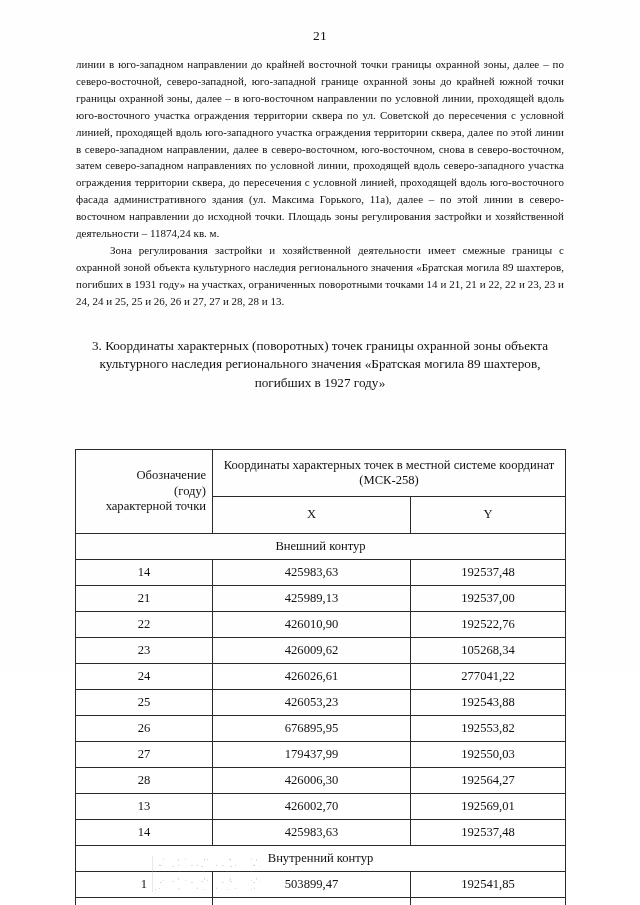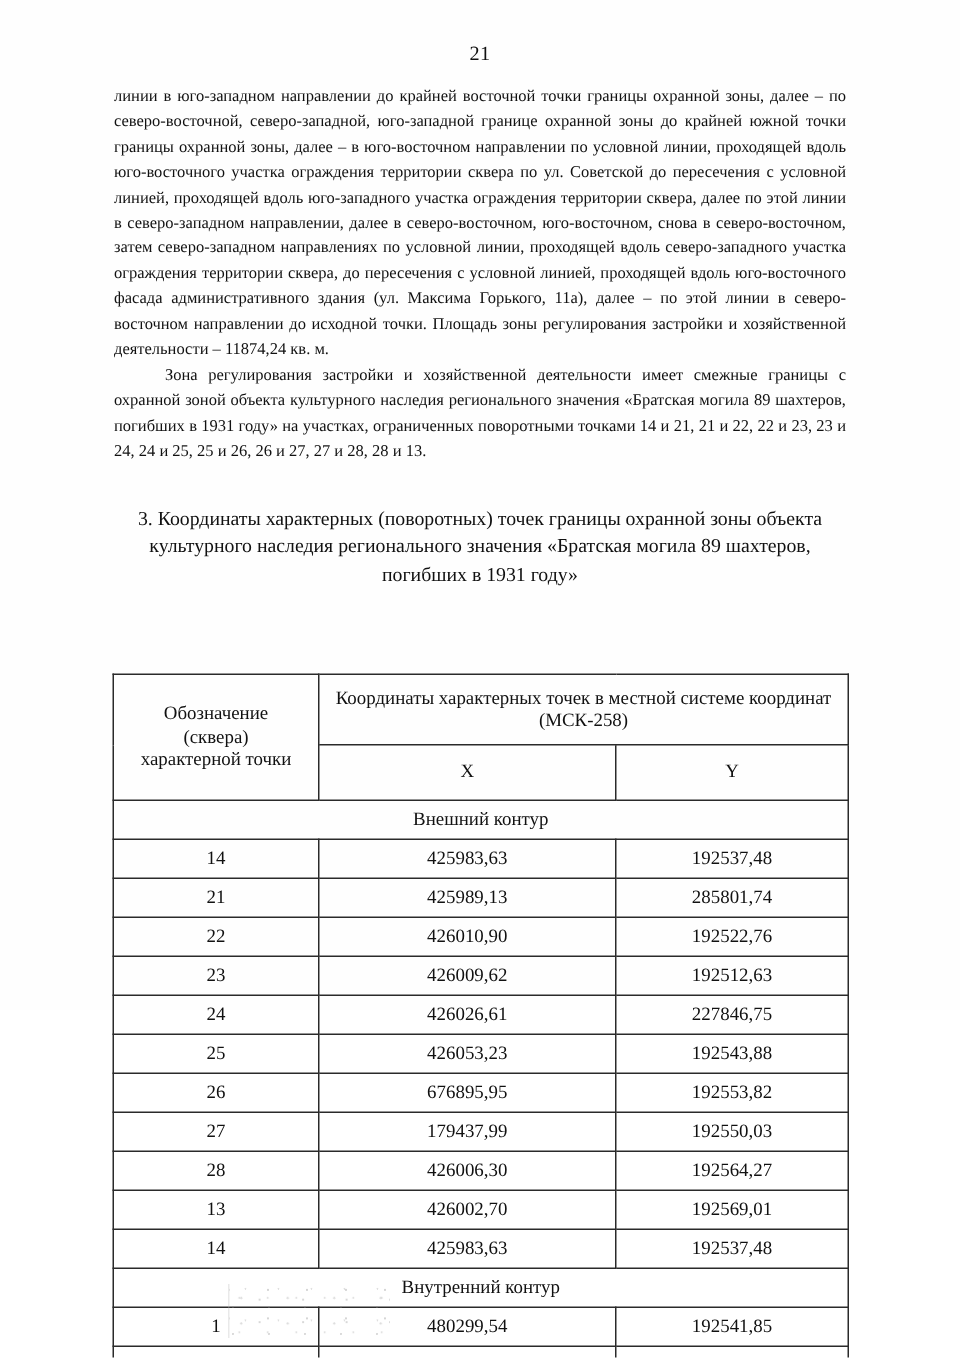"погибших в 1931 году»" span { text: 1931 -> 1927 }
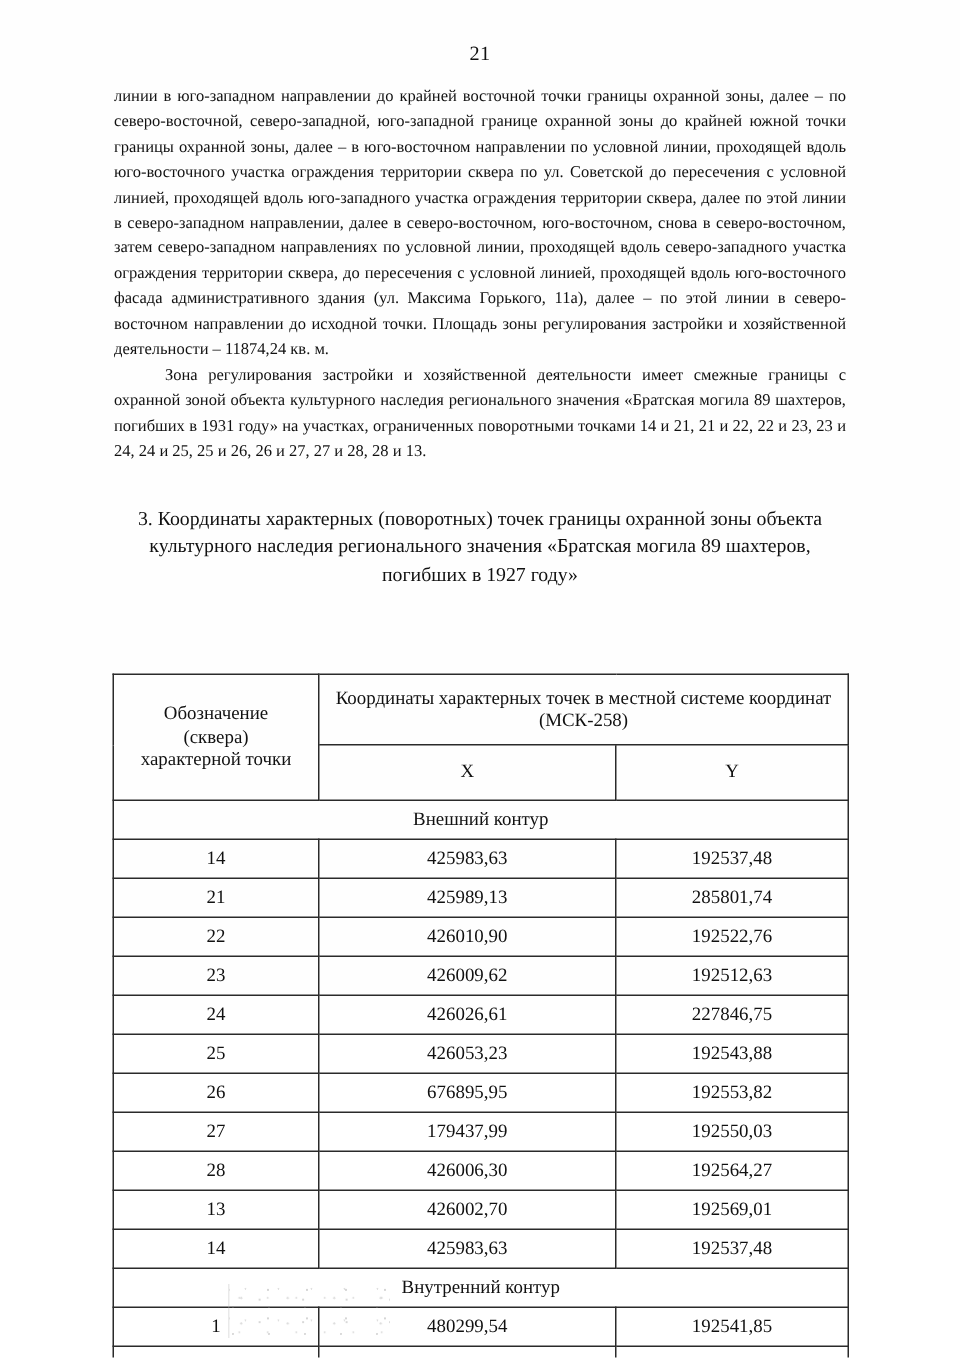"Обозначение" .coord-table thead th.head-num { text-align: none -> right }
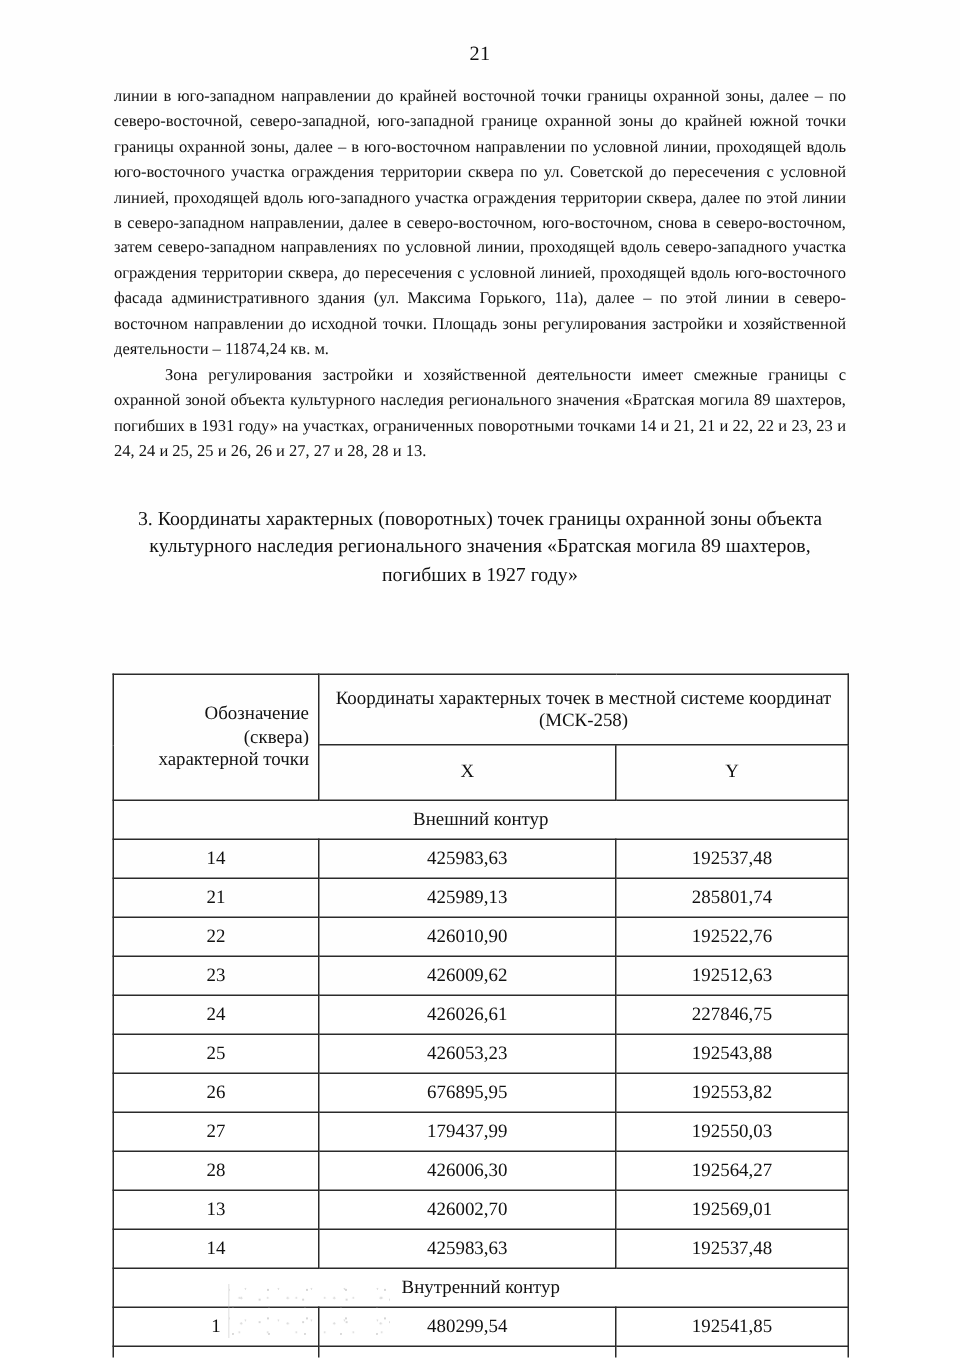"(сквера)" div { text: сквера -> году }
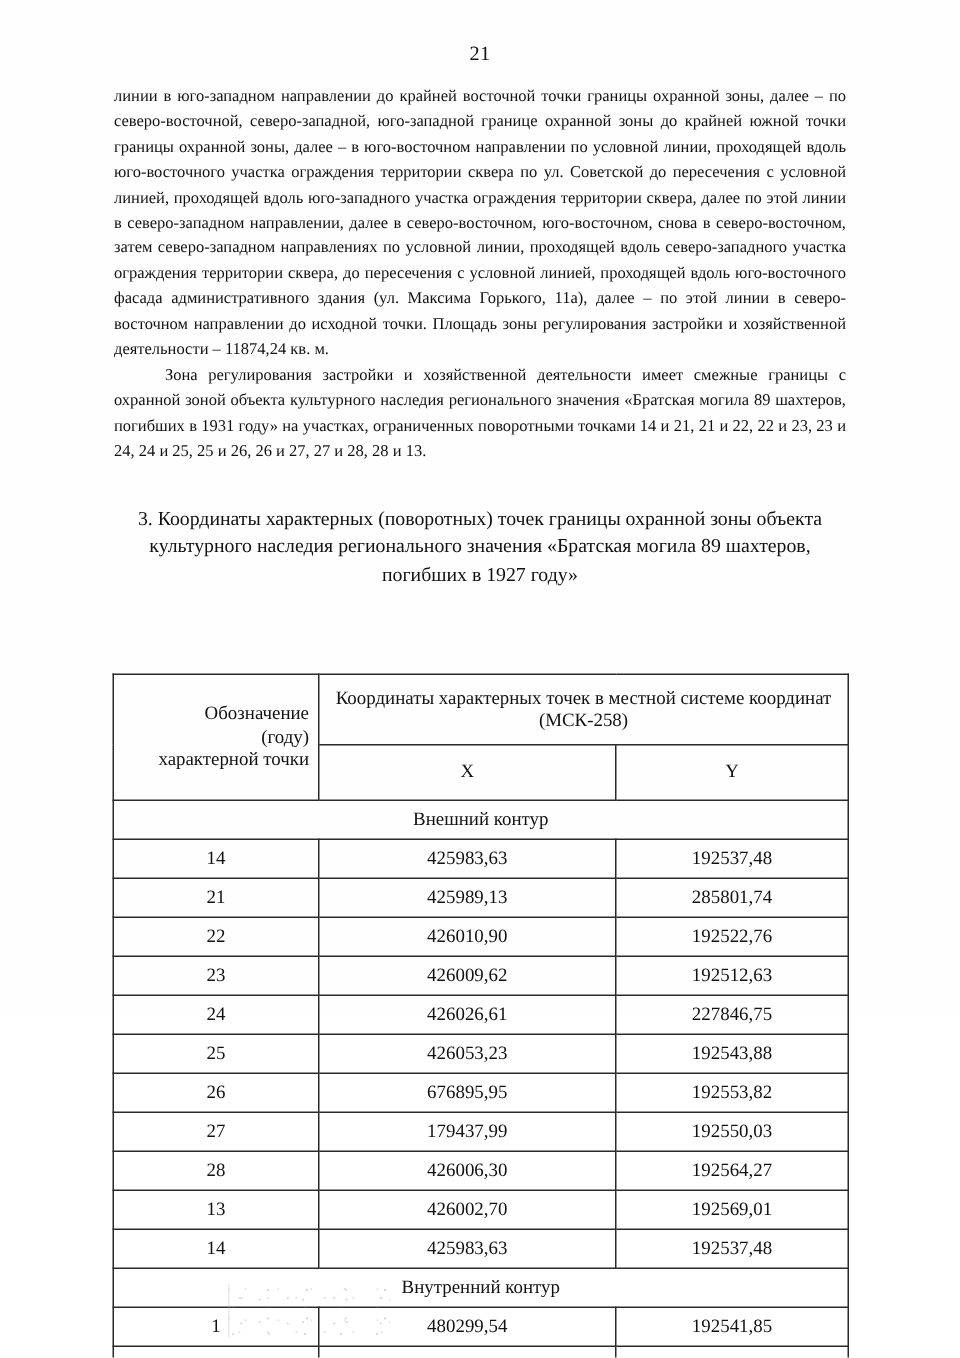"285801,74" td { text: 285801,74 -> 192537,00 }
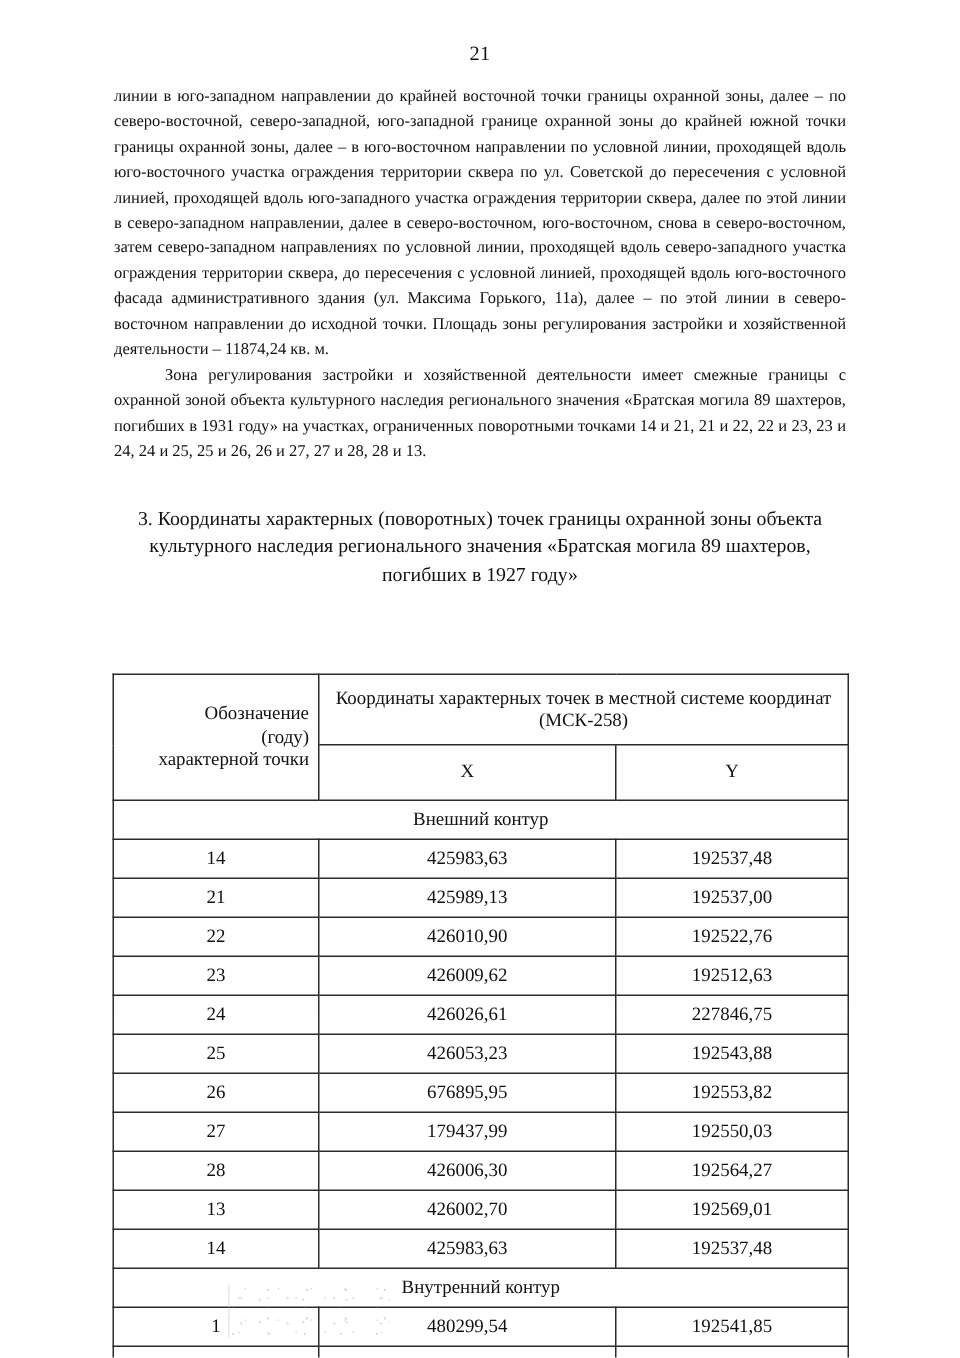"192512,63" td { text: 192512,63 -> 105268,34 }
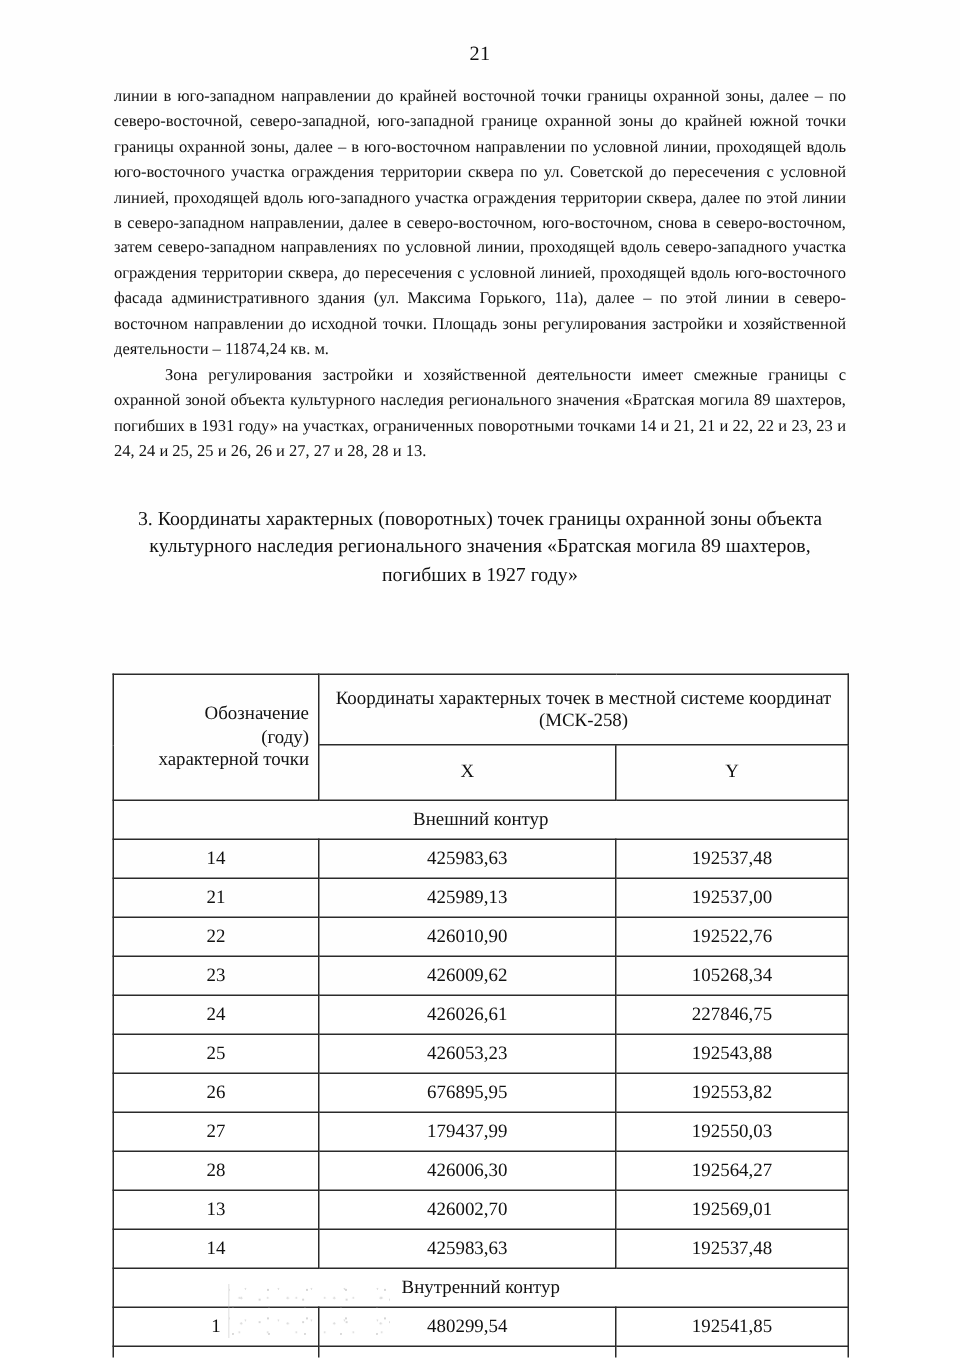"227846,75" td { text: 227846,75 -> 277041,22 }
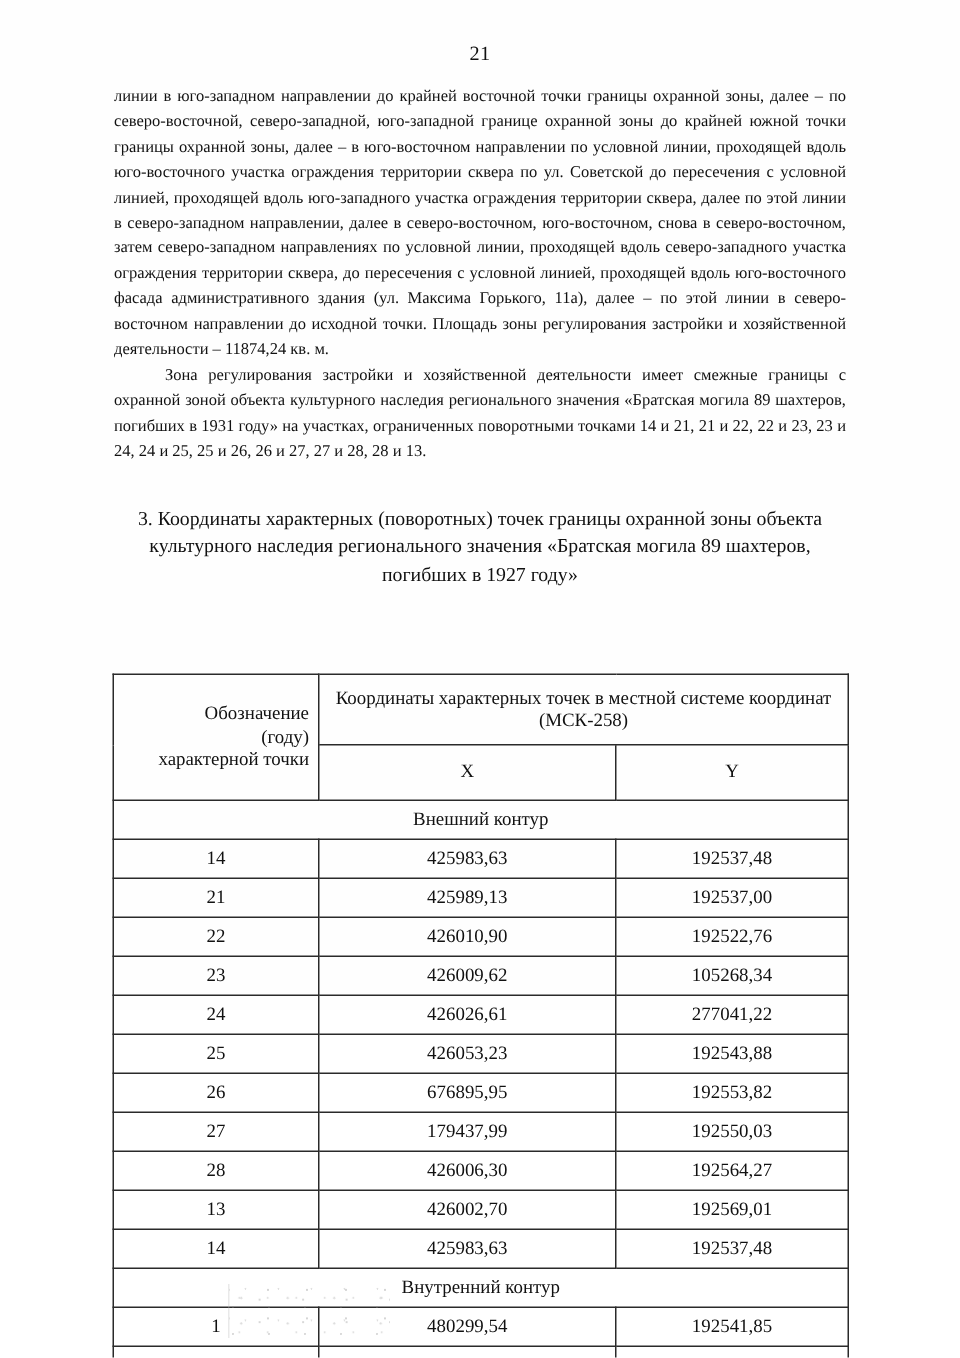"480299,54" td { text: 480299,54 -> 503899,47 }
